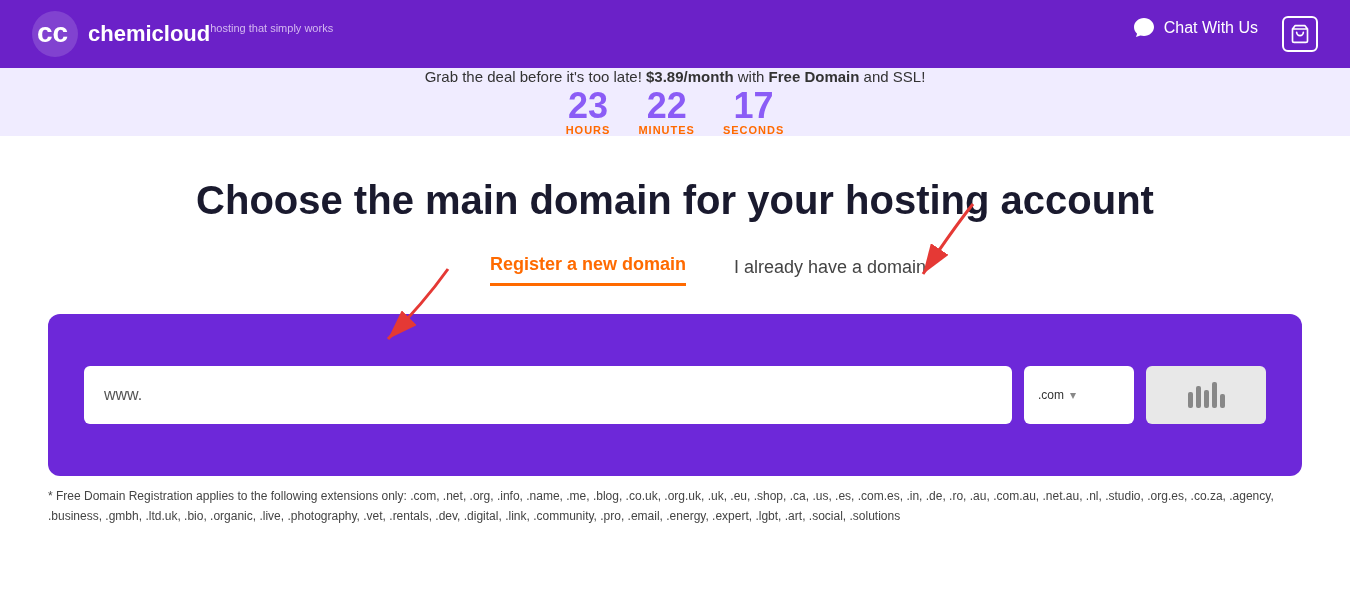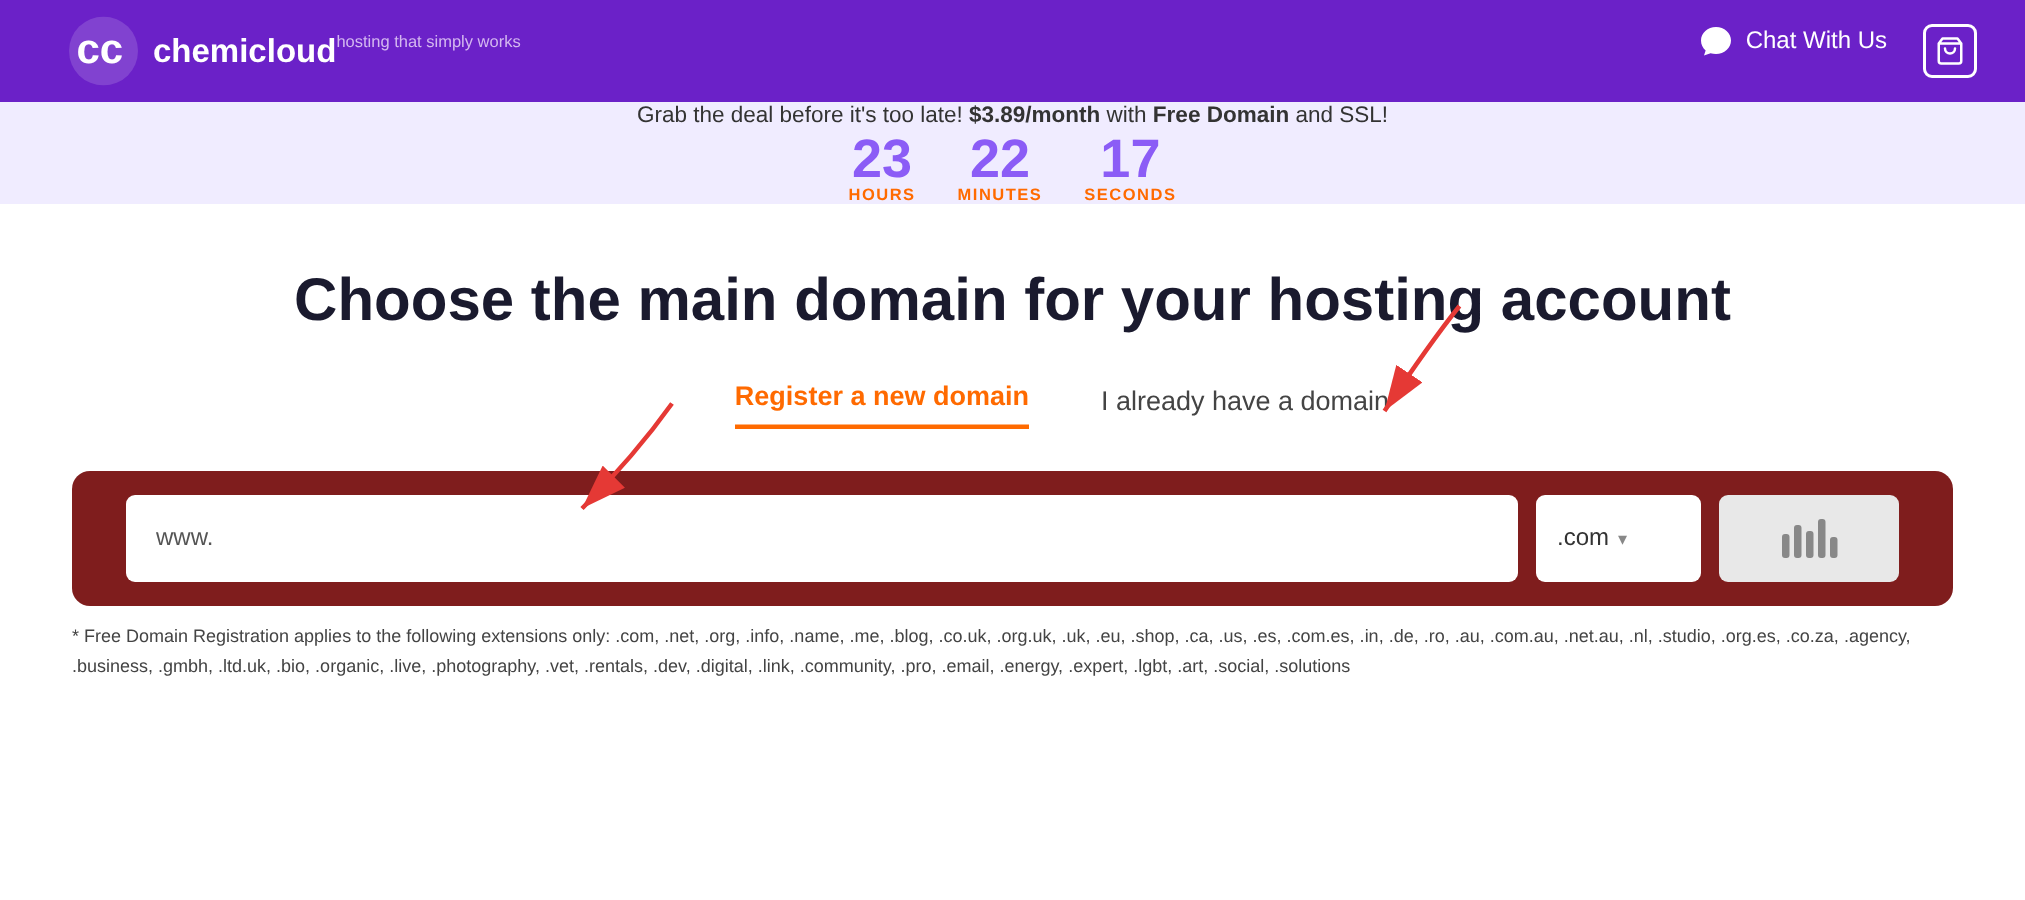"cc" .logo-area { margin-left: 14px -> none }
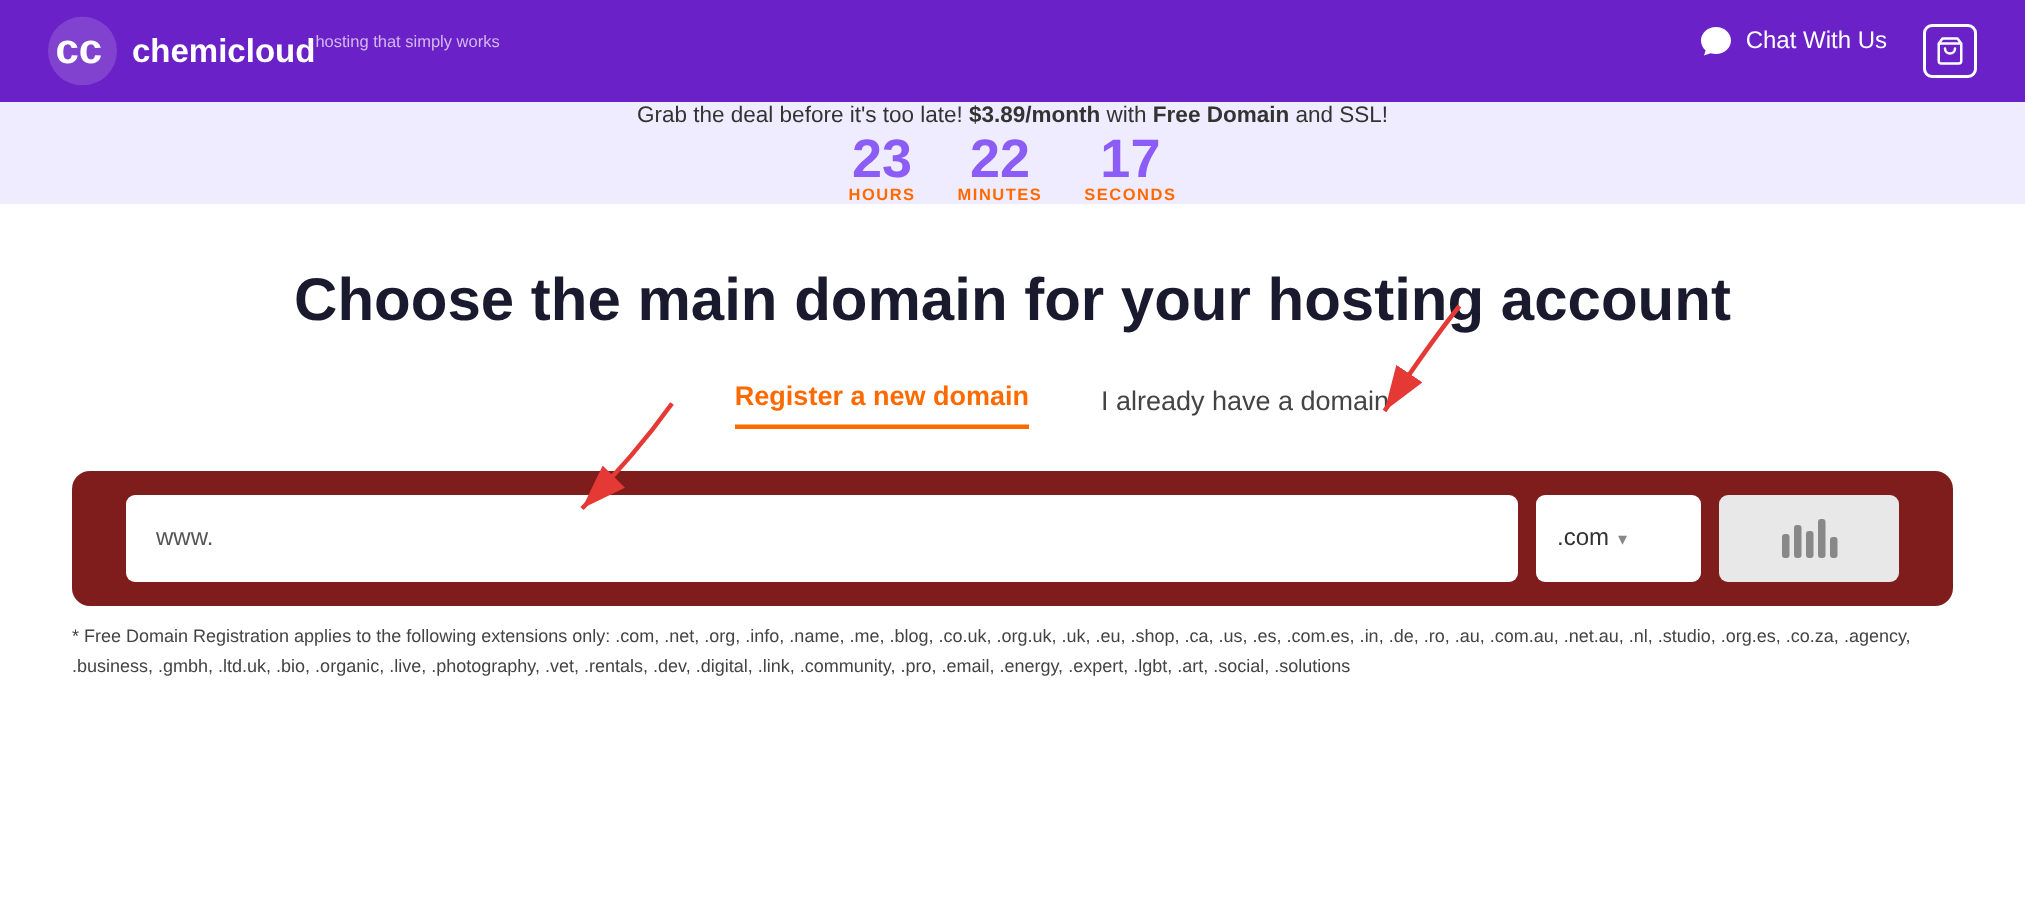"www." .search-section { background: #7f1d1d -> #6d28d9; padding: 16px 36px -> 52px 36px }
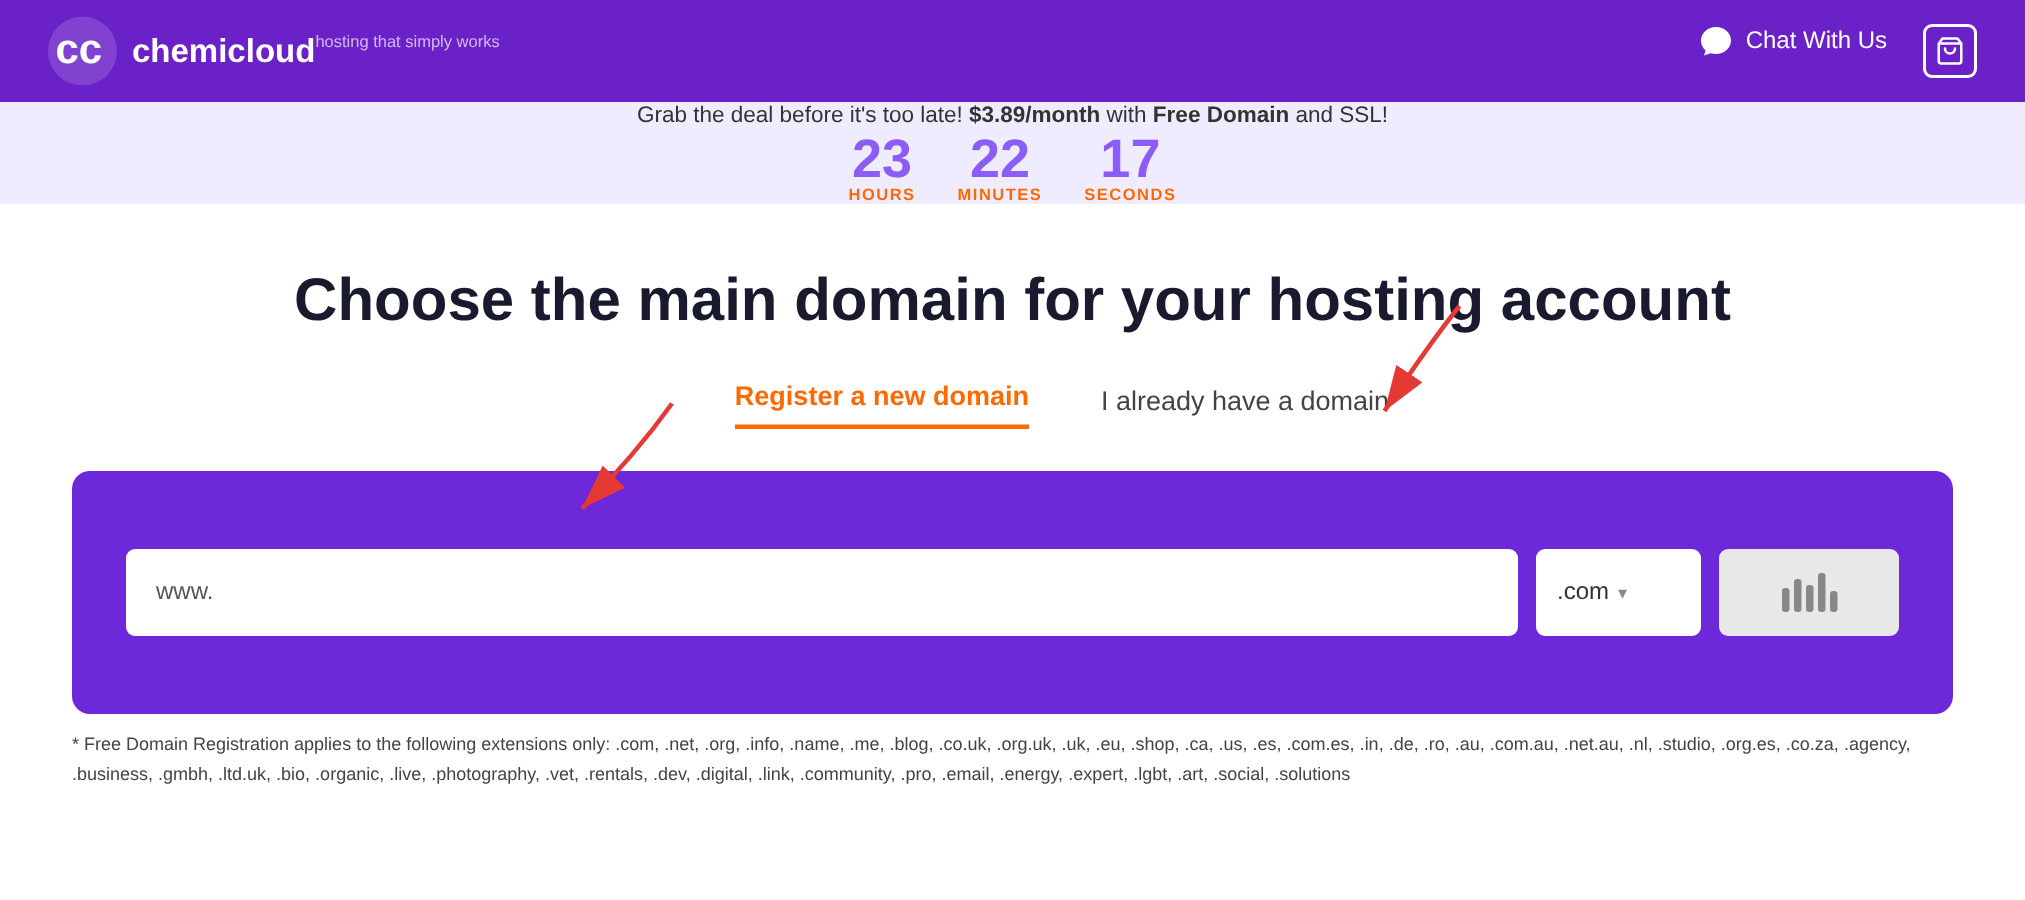".com" .tld-select-text { font-size: 16px -> 12px }
